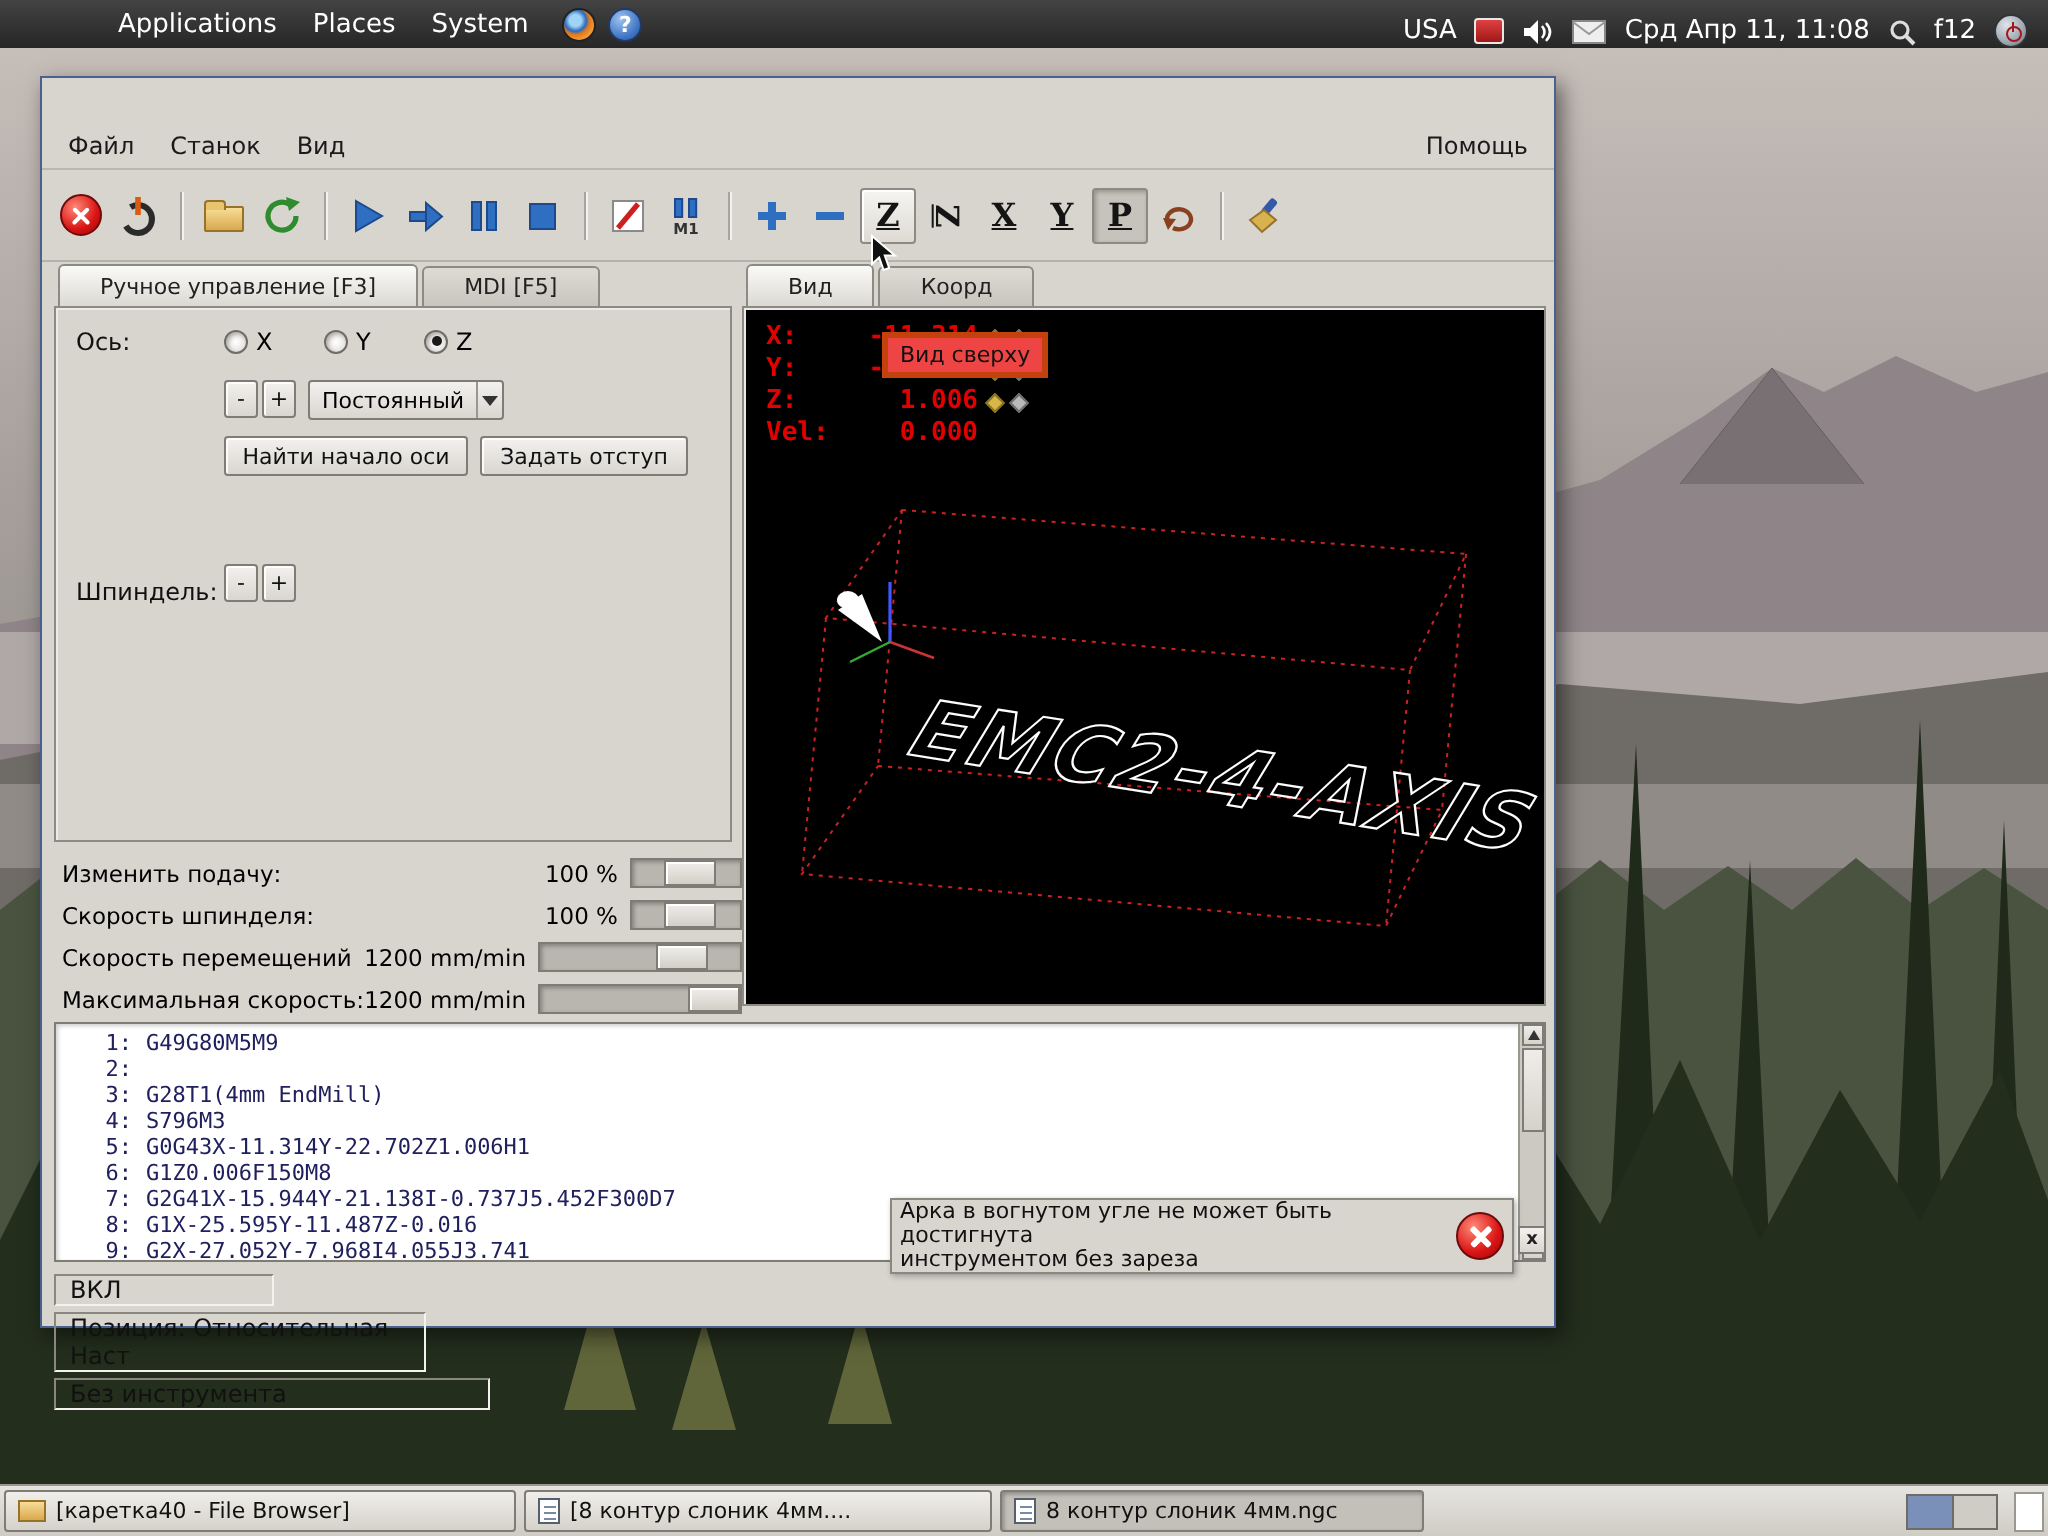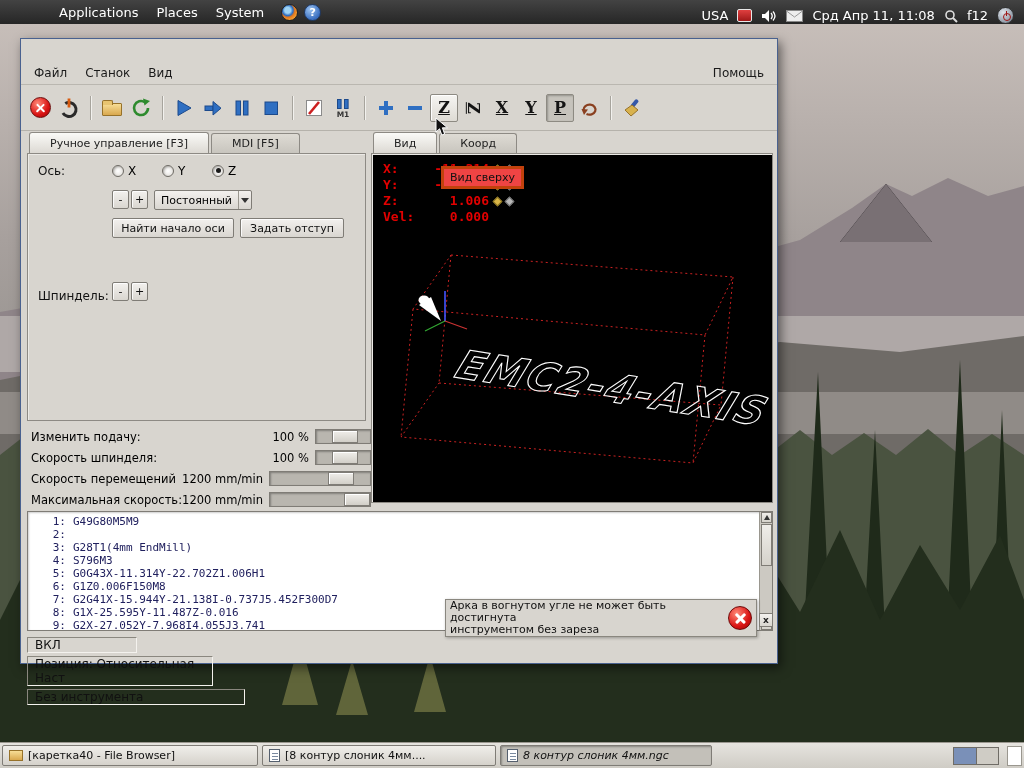"8 контур слоник 4мм.ngc" .task.active { font-style: italic -> none }
